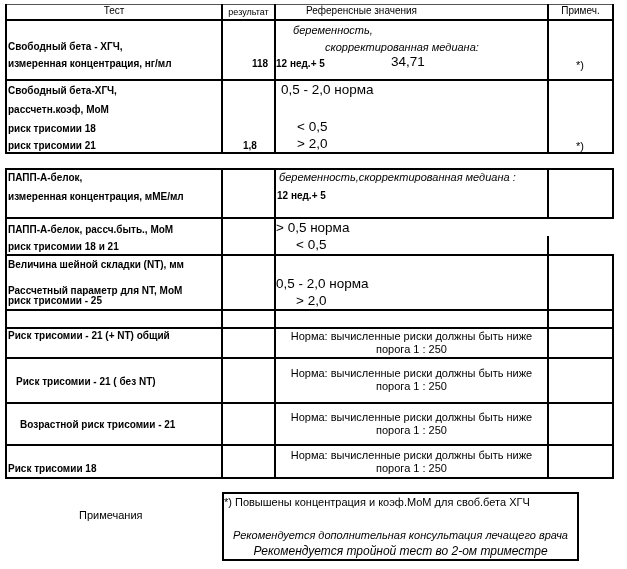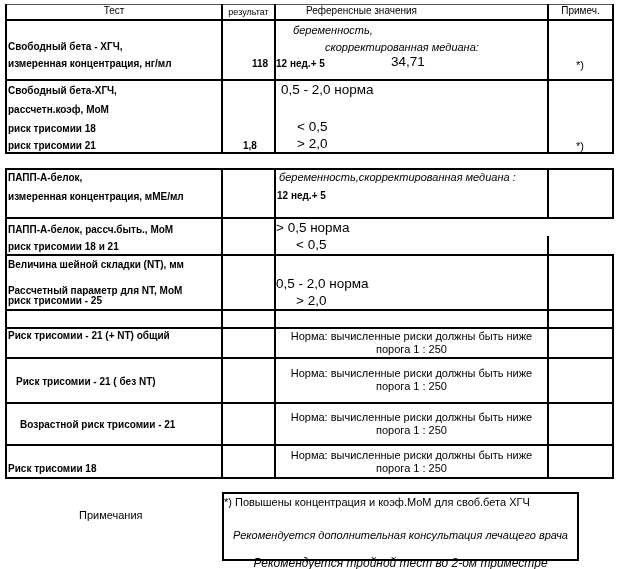"Рекомендуется тройной тест во 2-ом" div.t { margin-top: 12px -> none }
